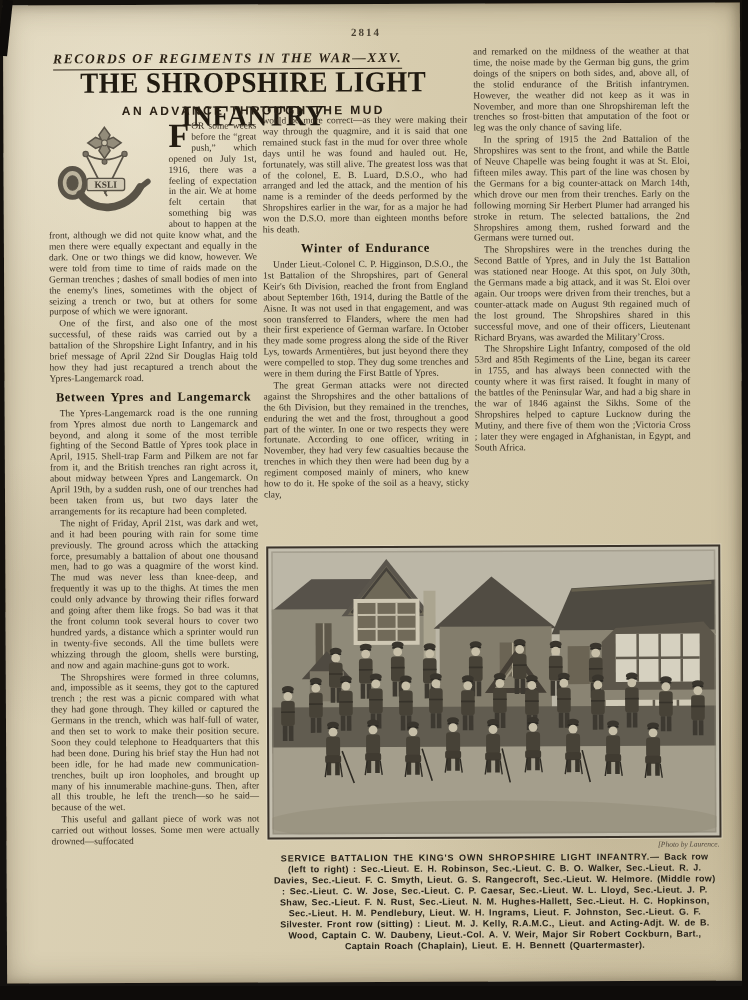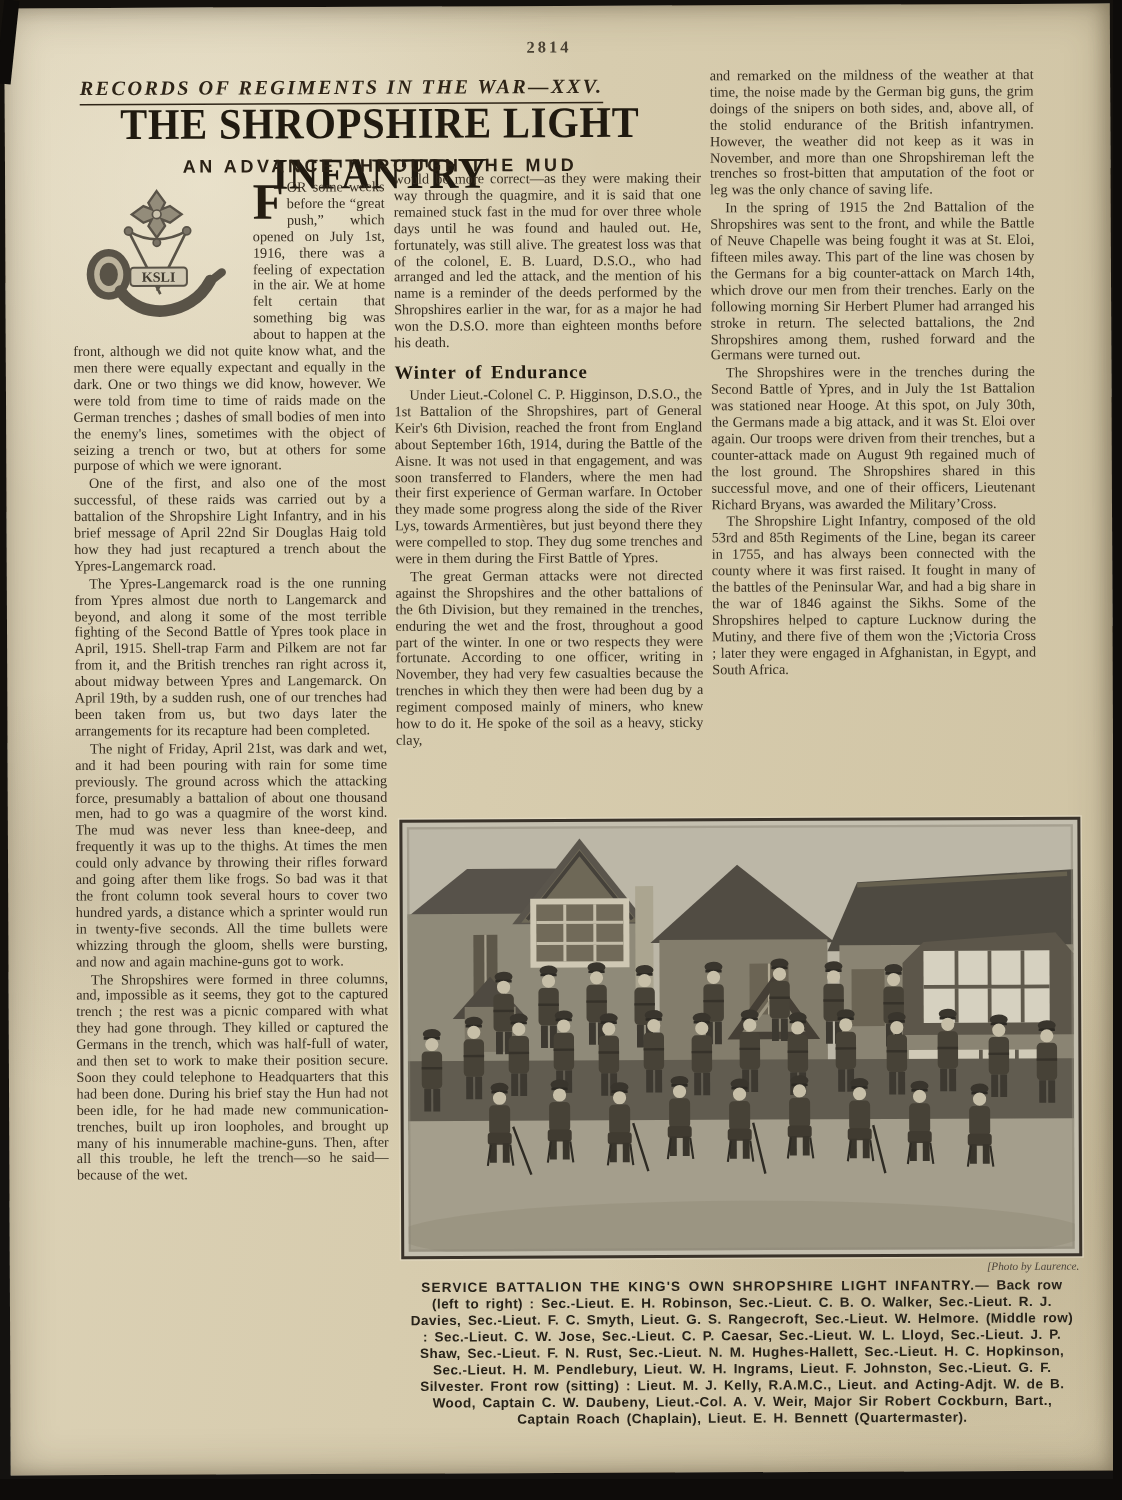"Winter of Endurance" .subhead { text-align: none -> center }
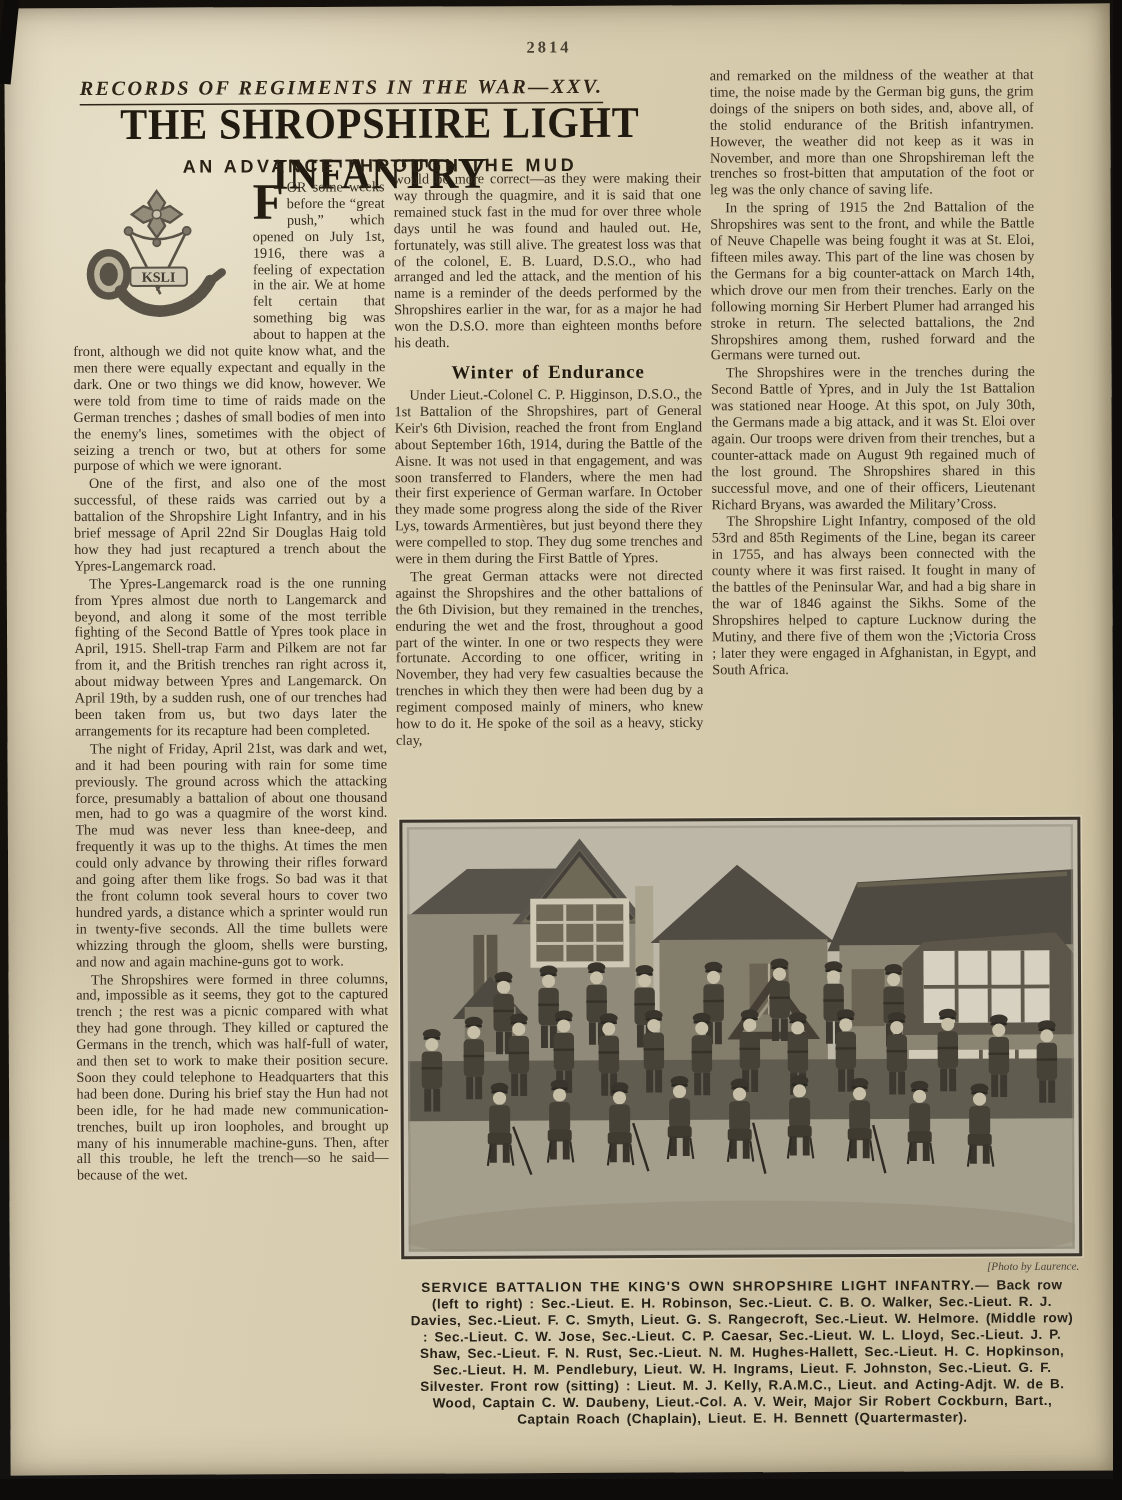"Between Ypres and Langemarck" div.subhead { html: none -> <div>Between Ypres and Langemarck</div> }
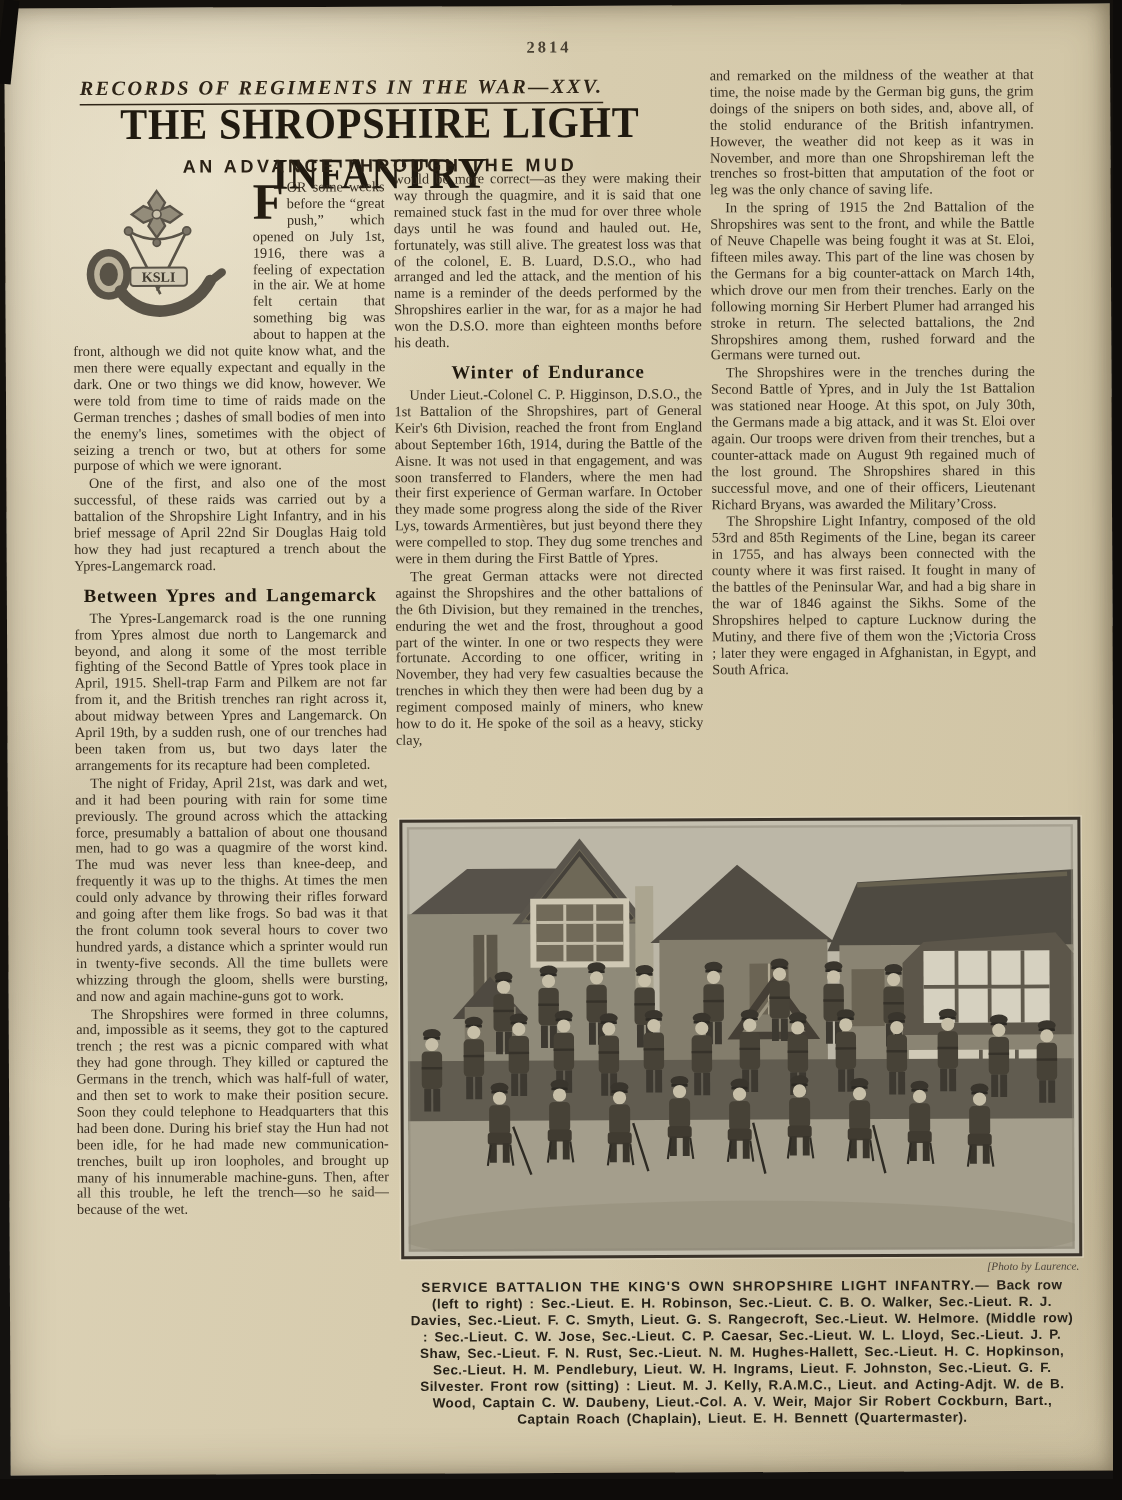"This useful and gallant piece" p.ind { html: none -> <p>This useful and gallant piece of work was not carried out without losses. Some men were actually drowned—suffocated</p> }
